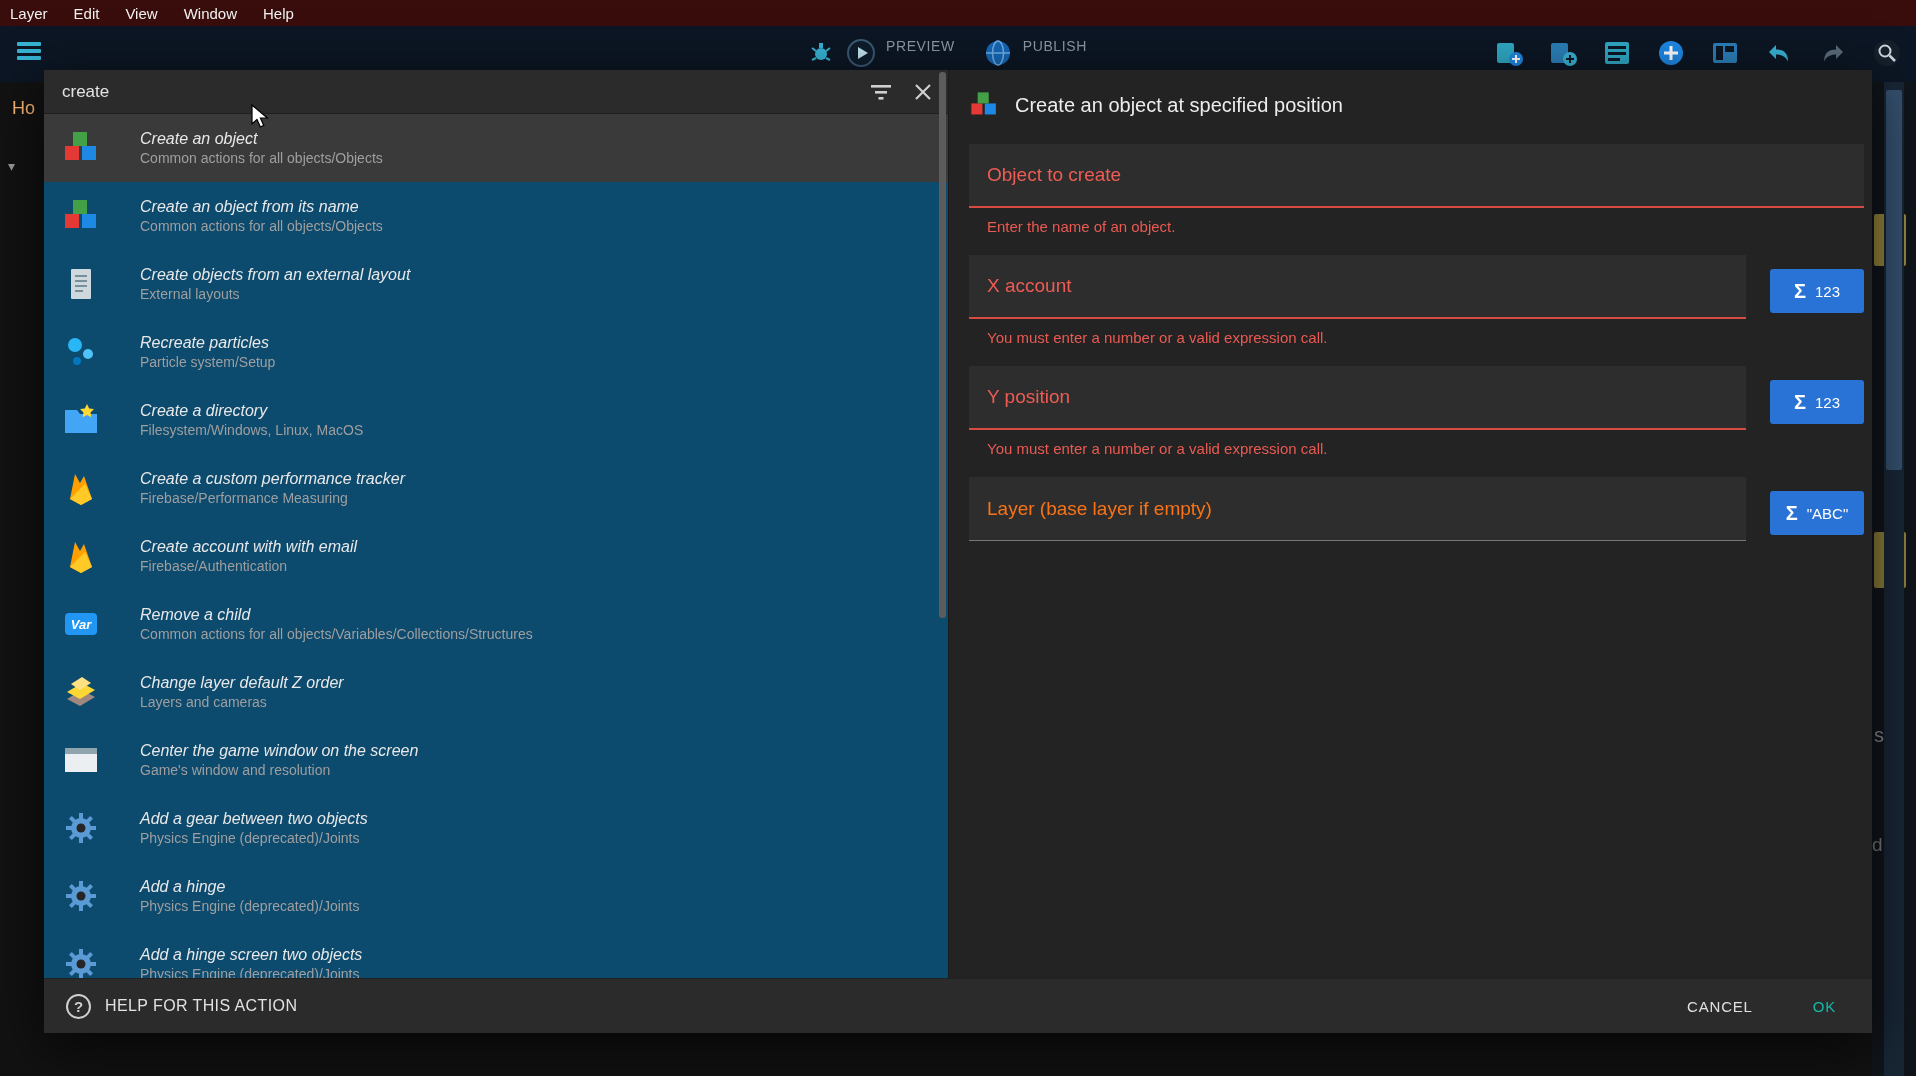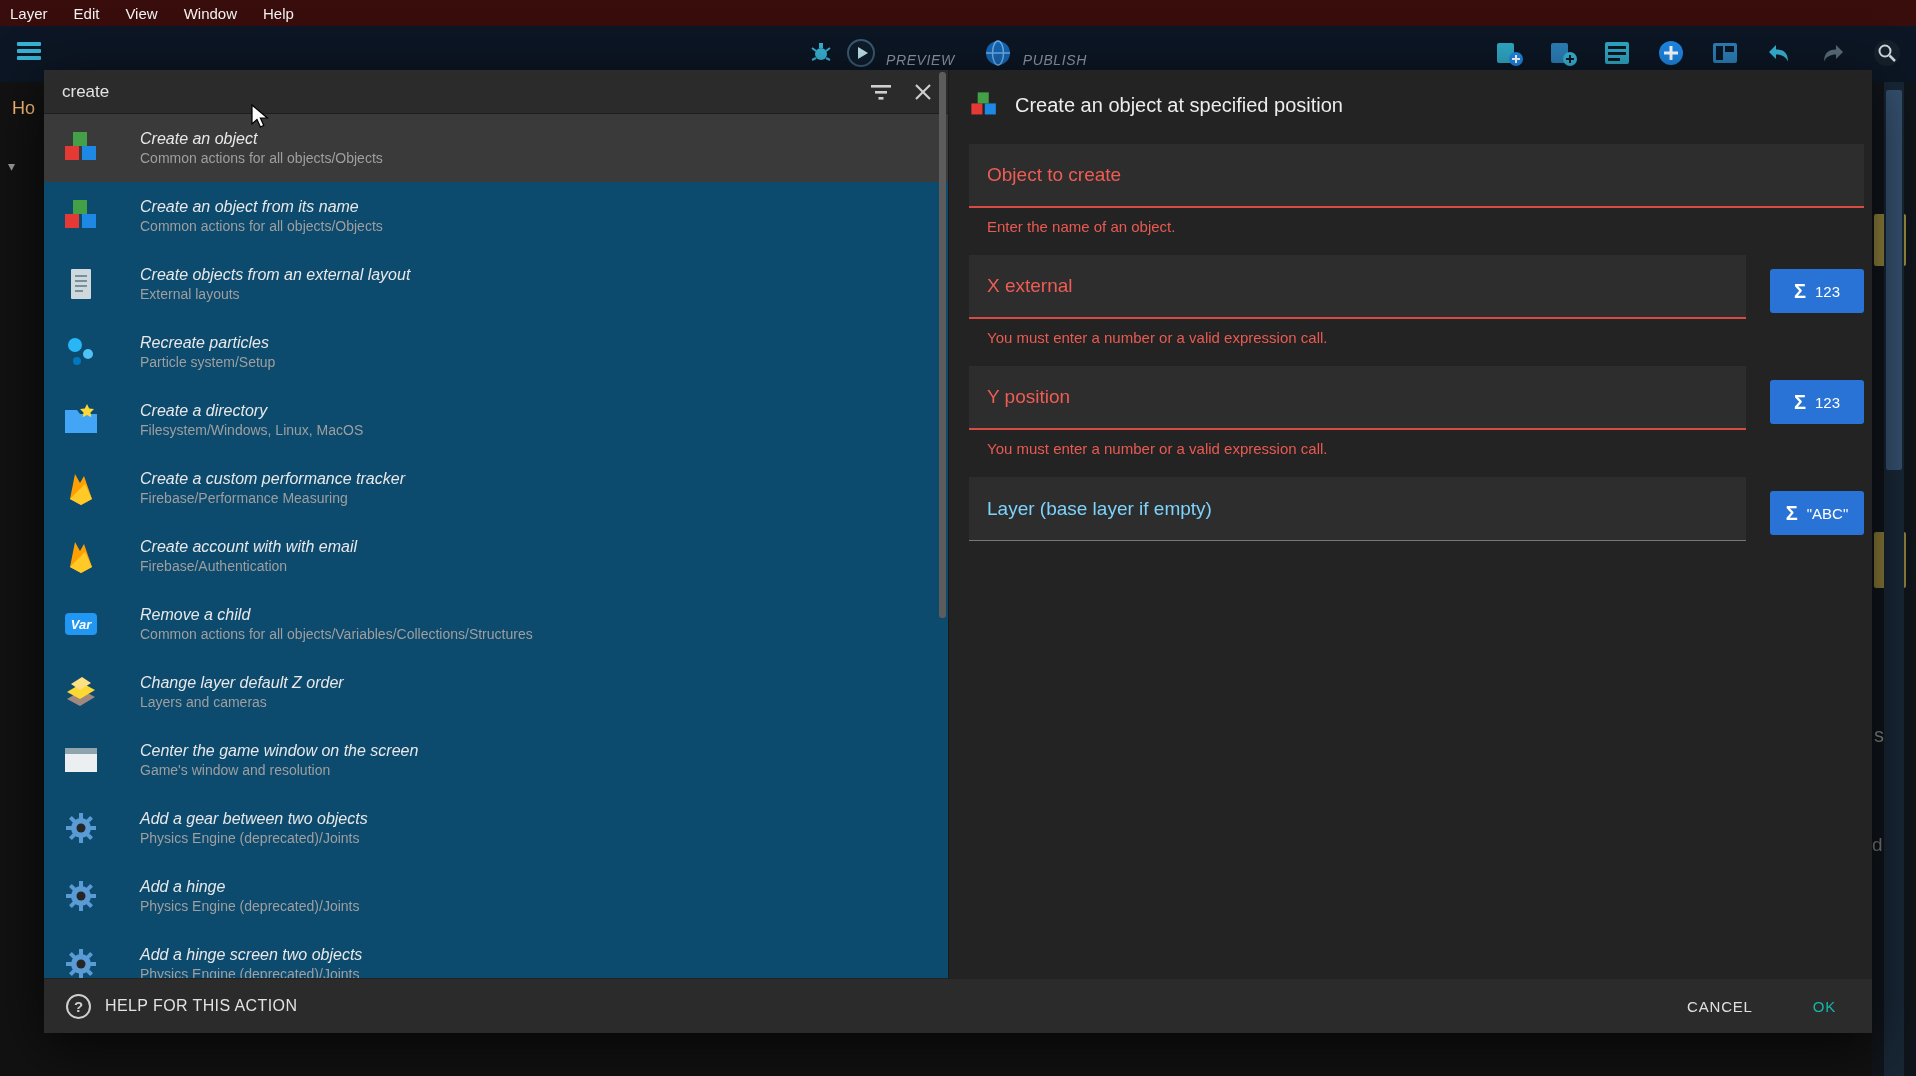"PREVIEW" .tb-center { align-items: flex-end -> flex-start; font-style: italic -> none }
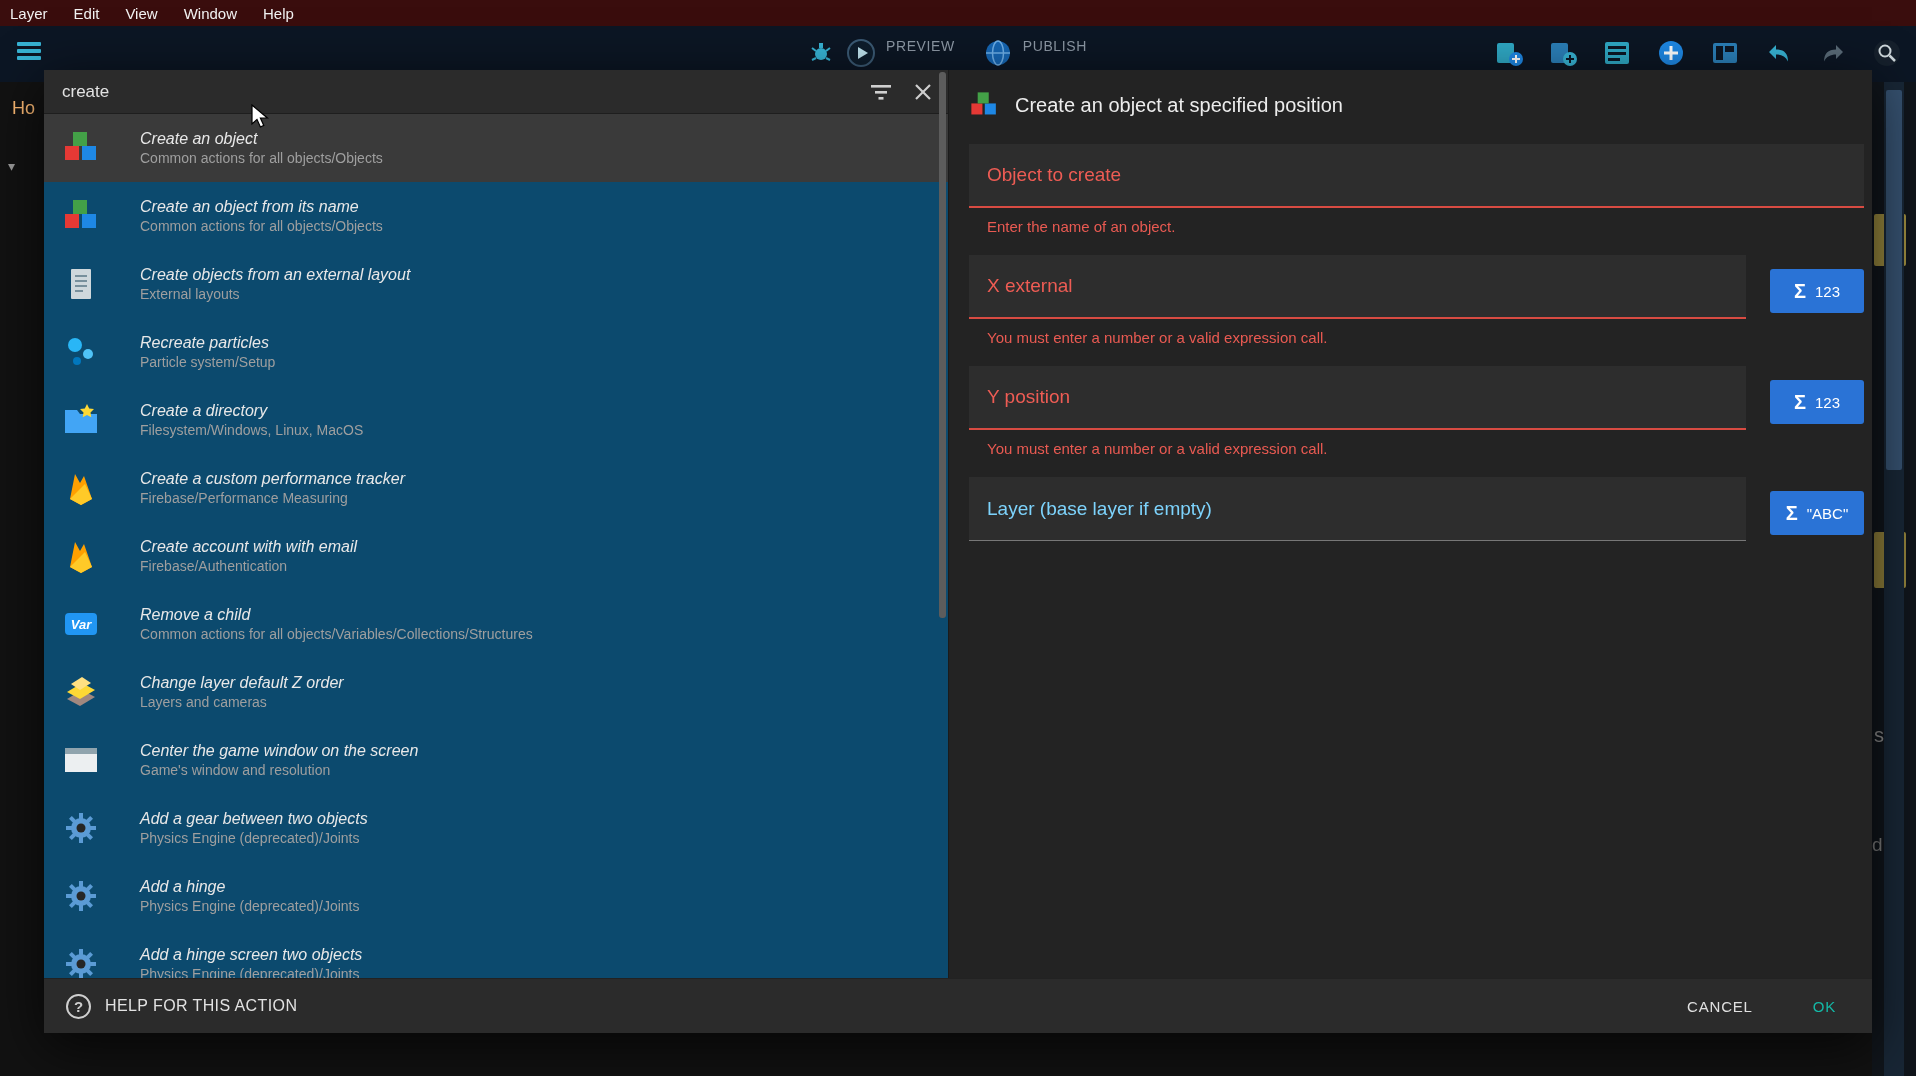"X external" span.flabel { text: external -> account }
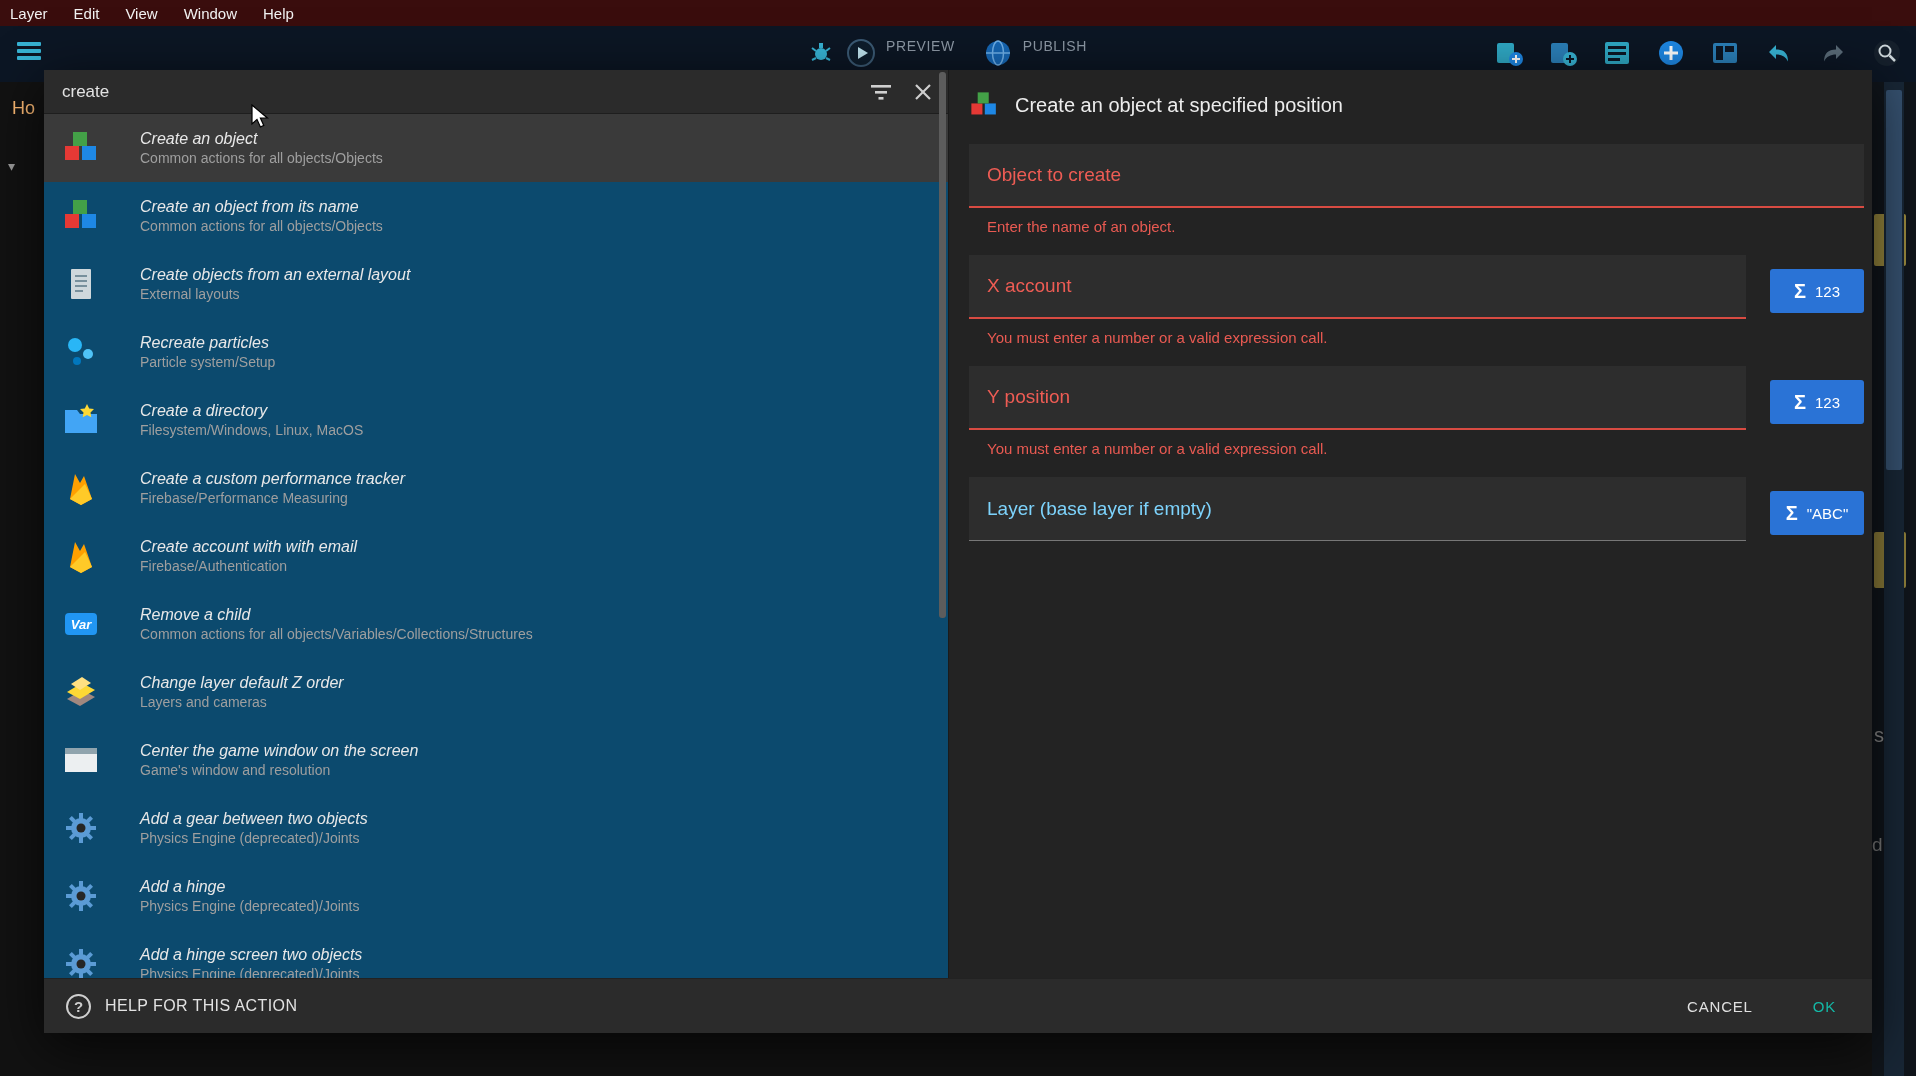"Layer (base layer if empty)" .flabel { color: #7dd3fc -> #f97316 }
